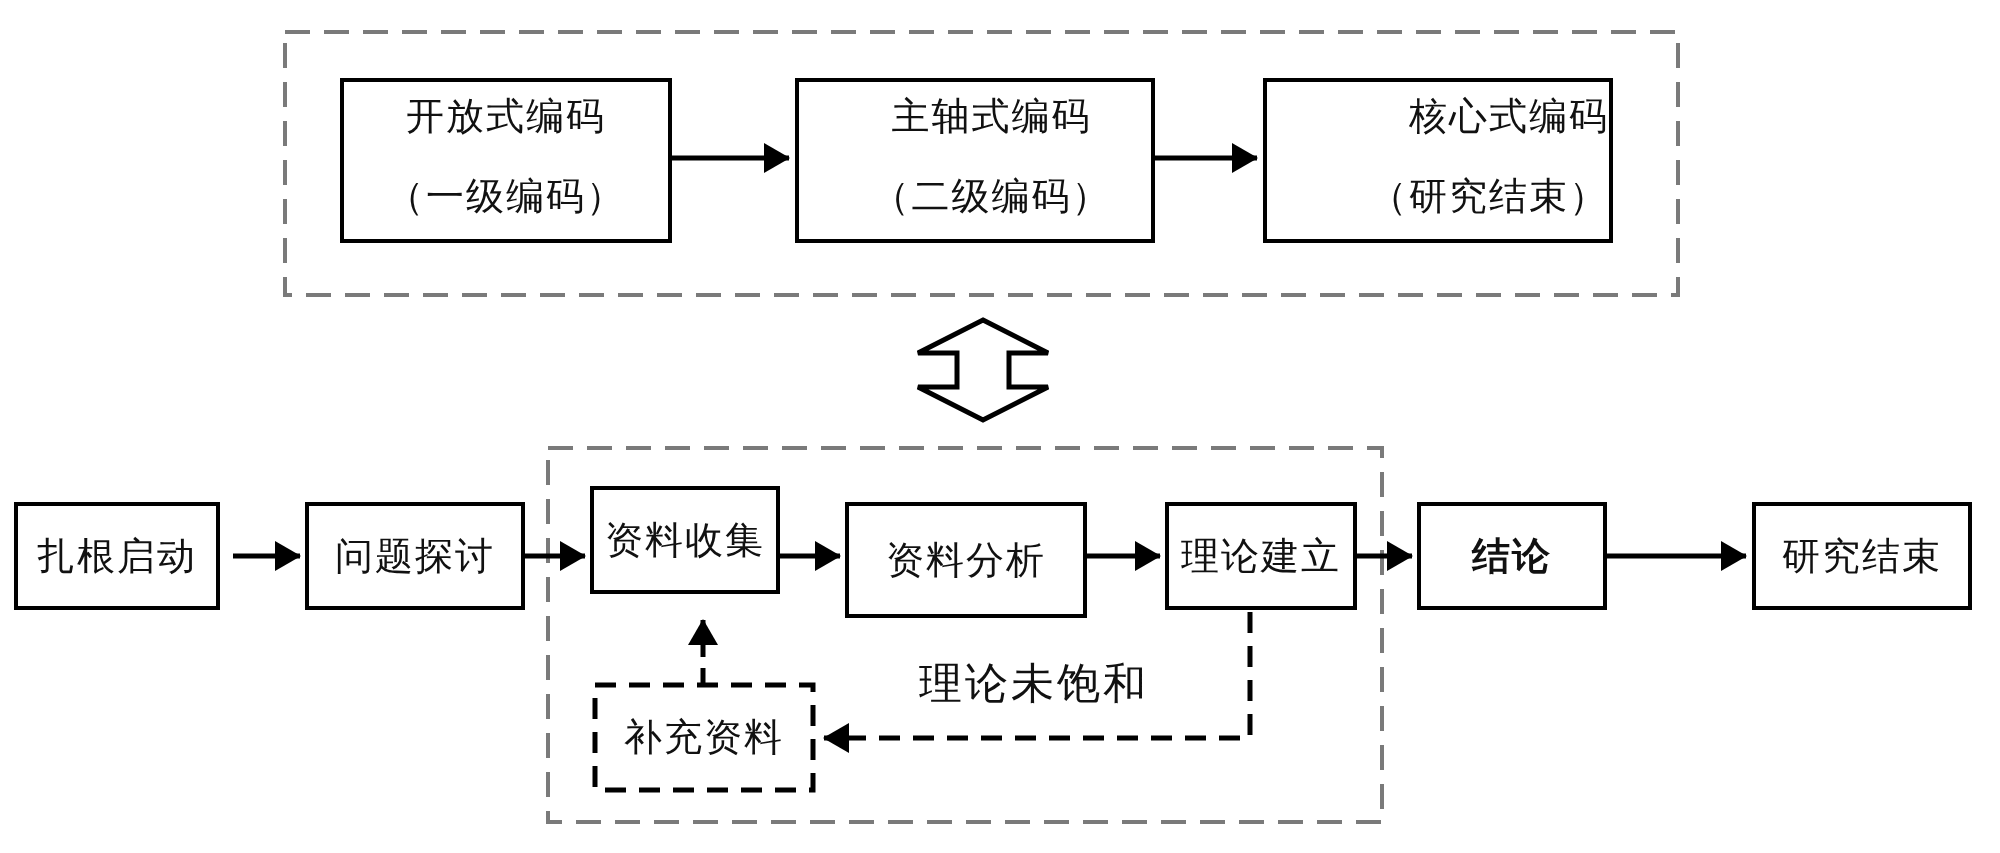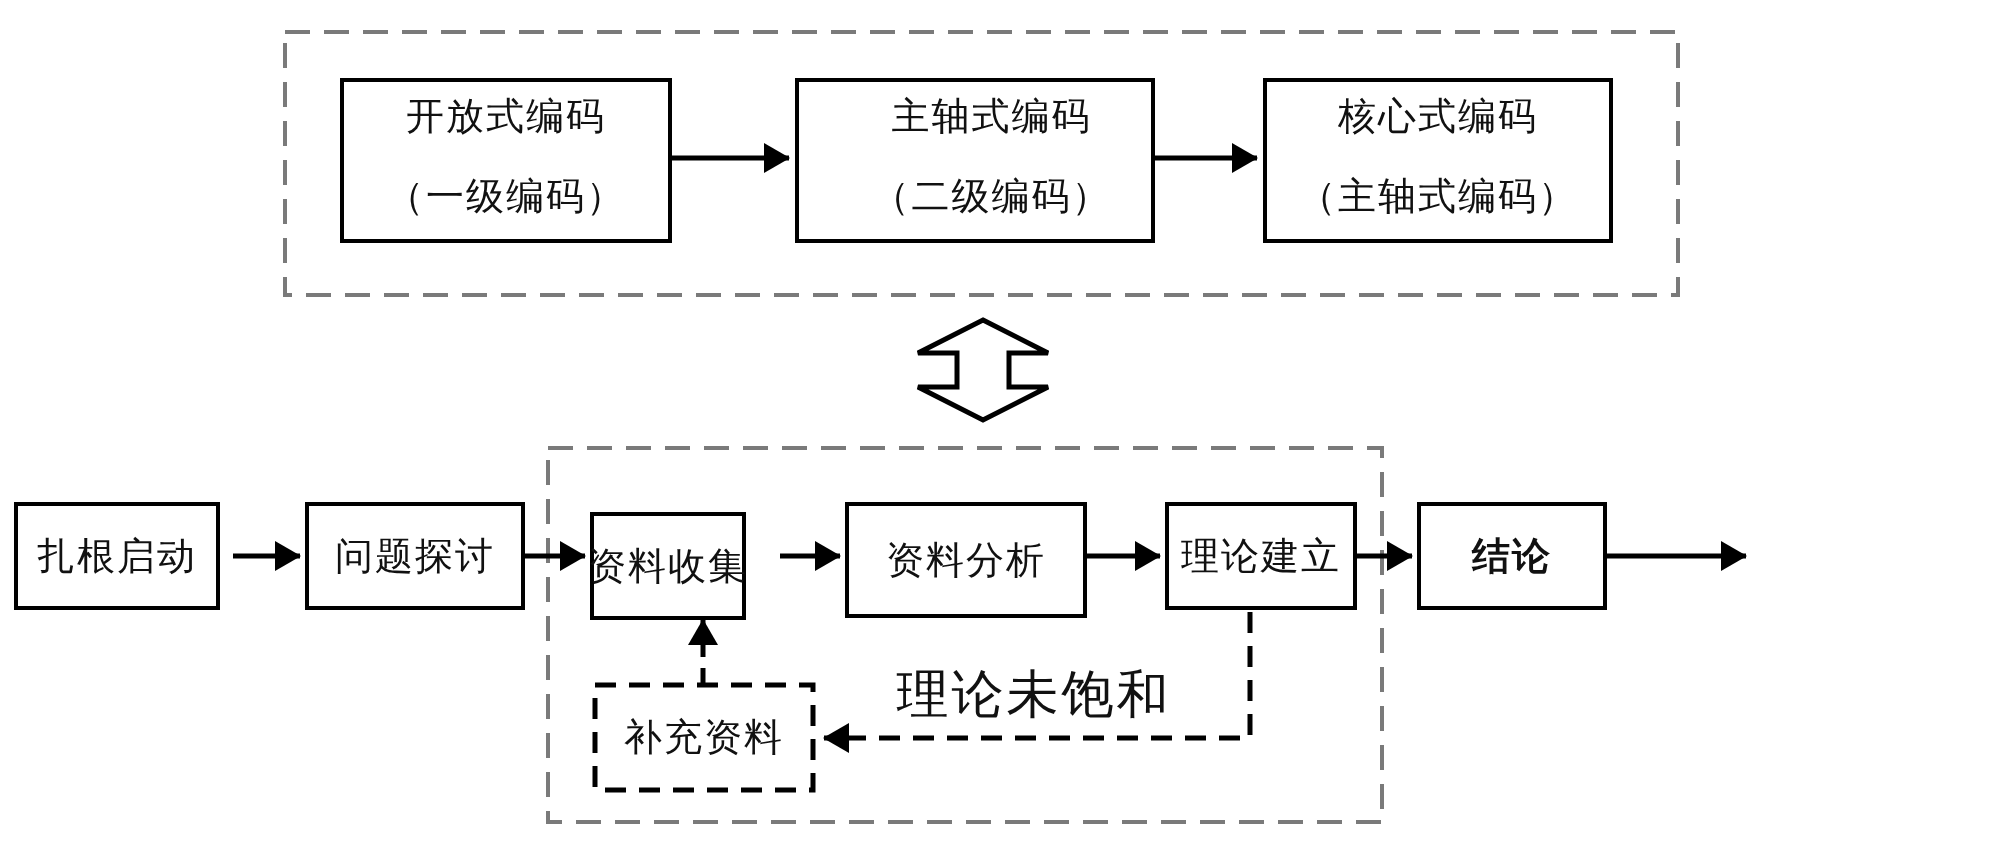"核心式编码" div.box { align-items: none -> flex-end }
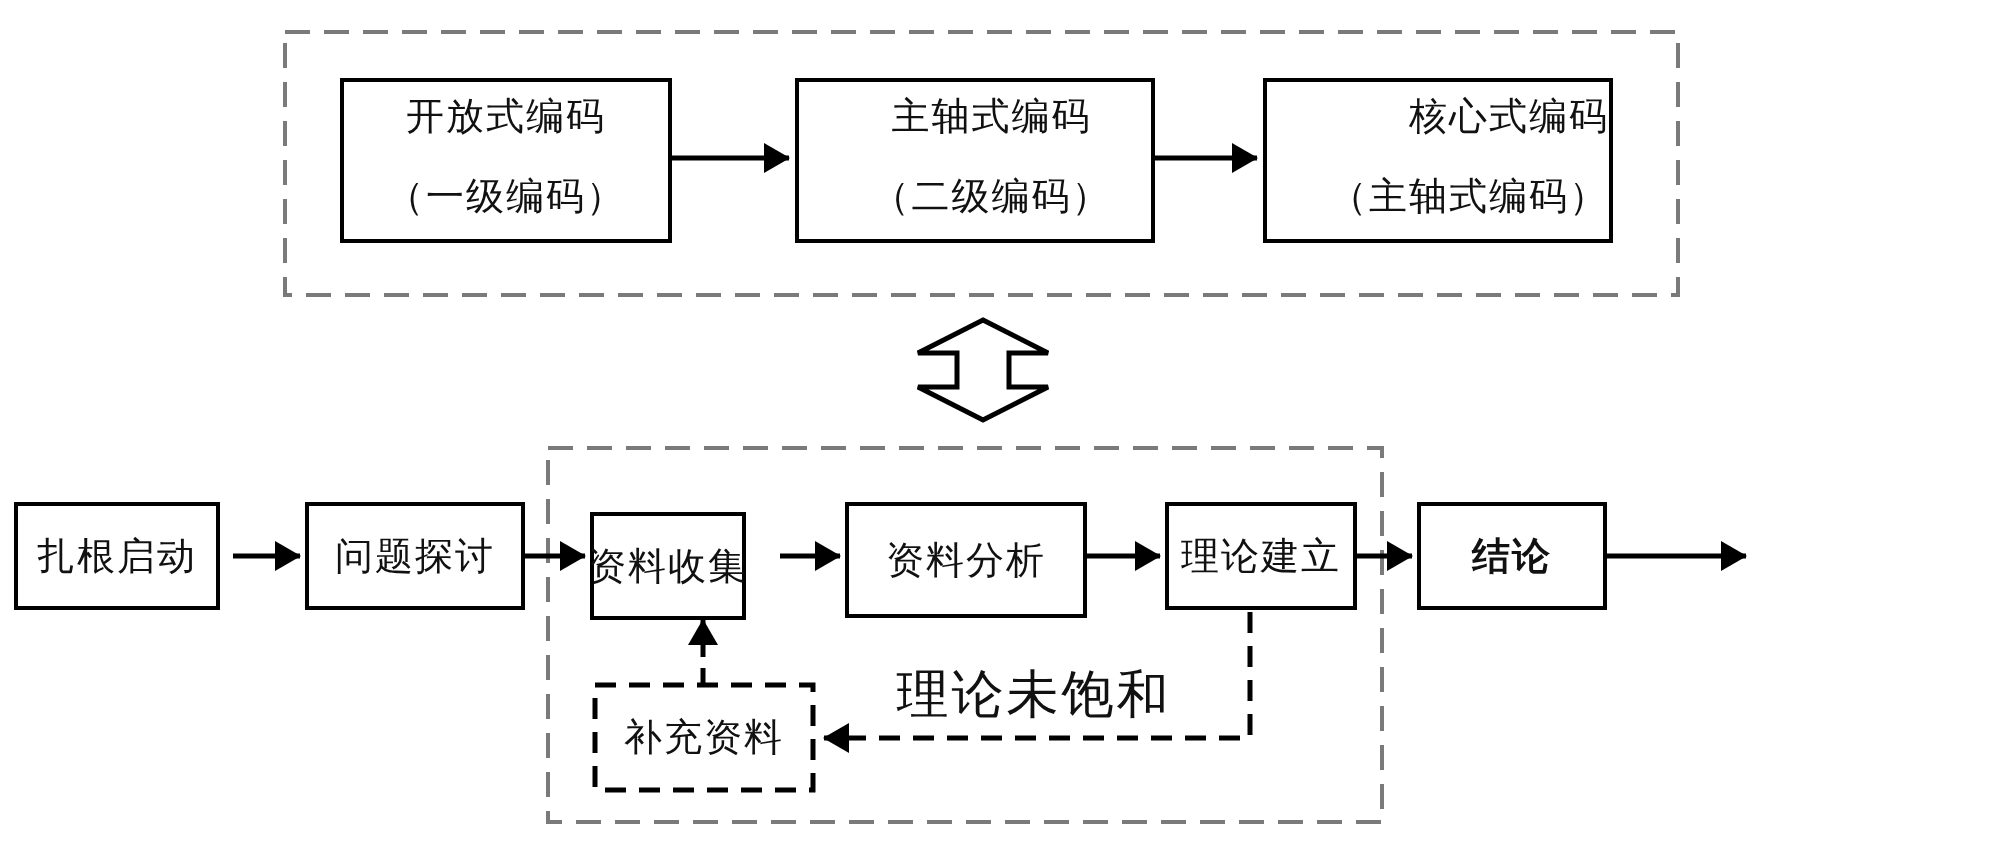"（主轴式编码）" span { text: 主轴式编码 -> 研究结束 }
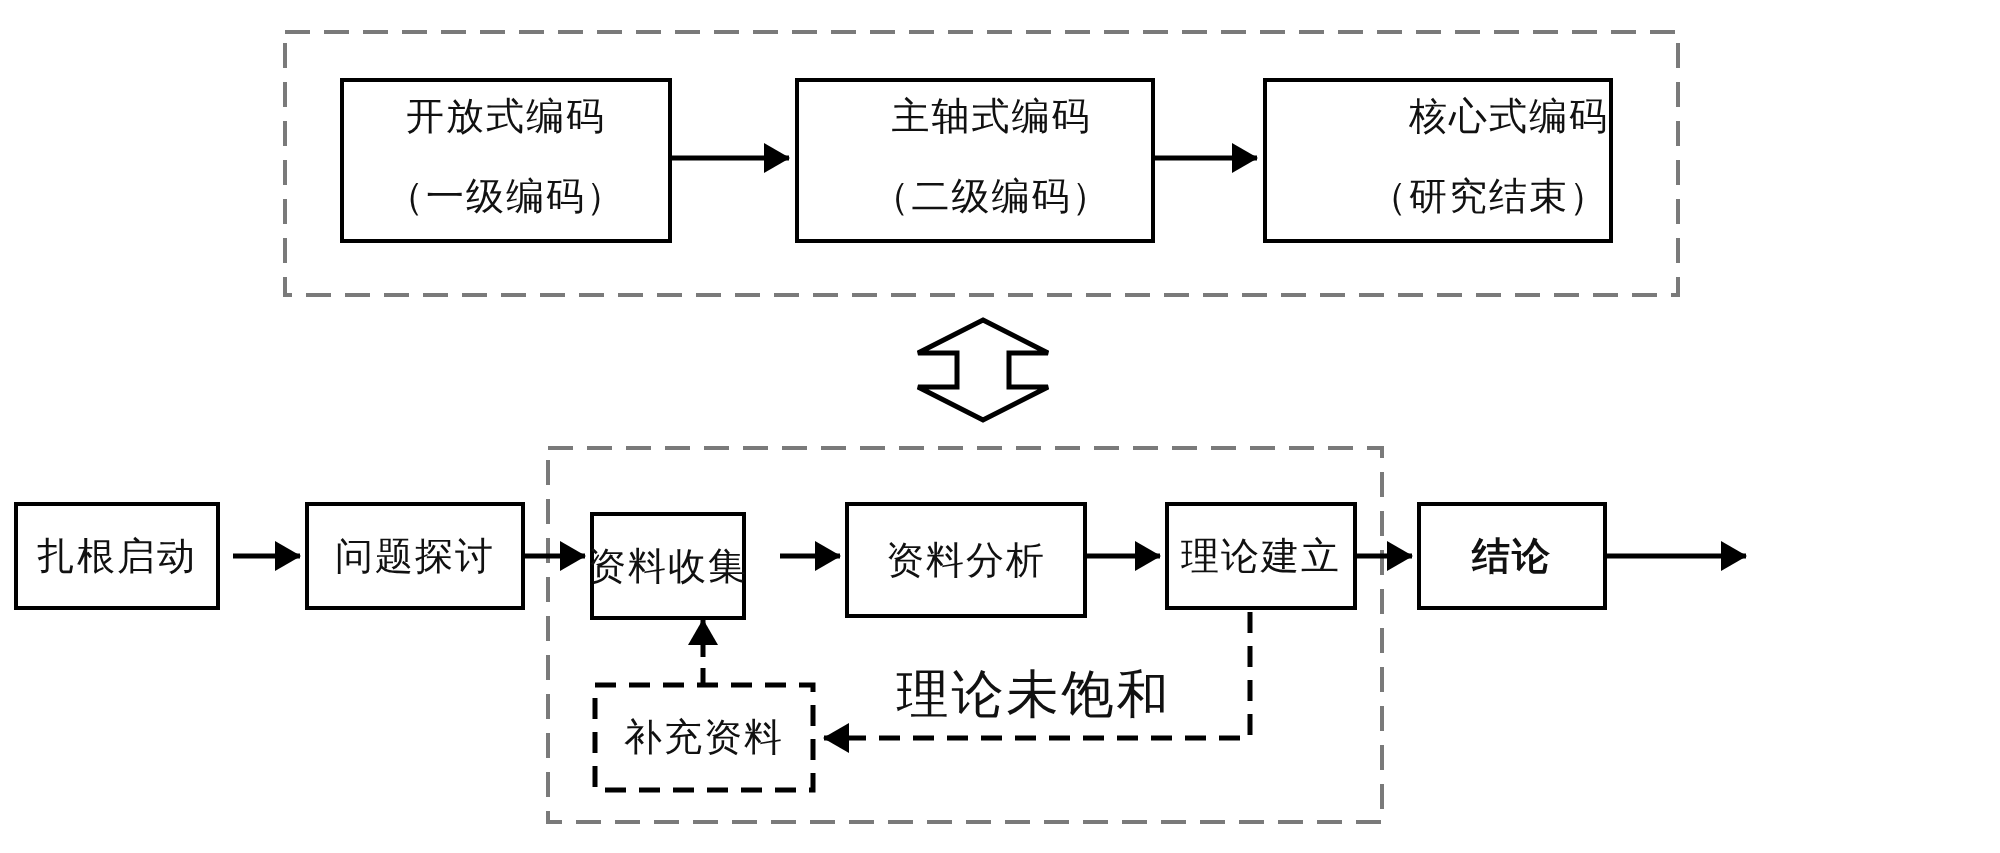"资料收集" div.box { top: 512px -> 486px; width: 156px -> 190px }
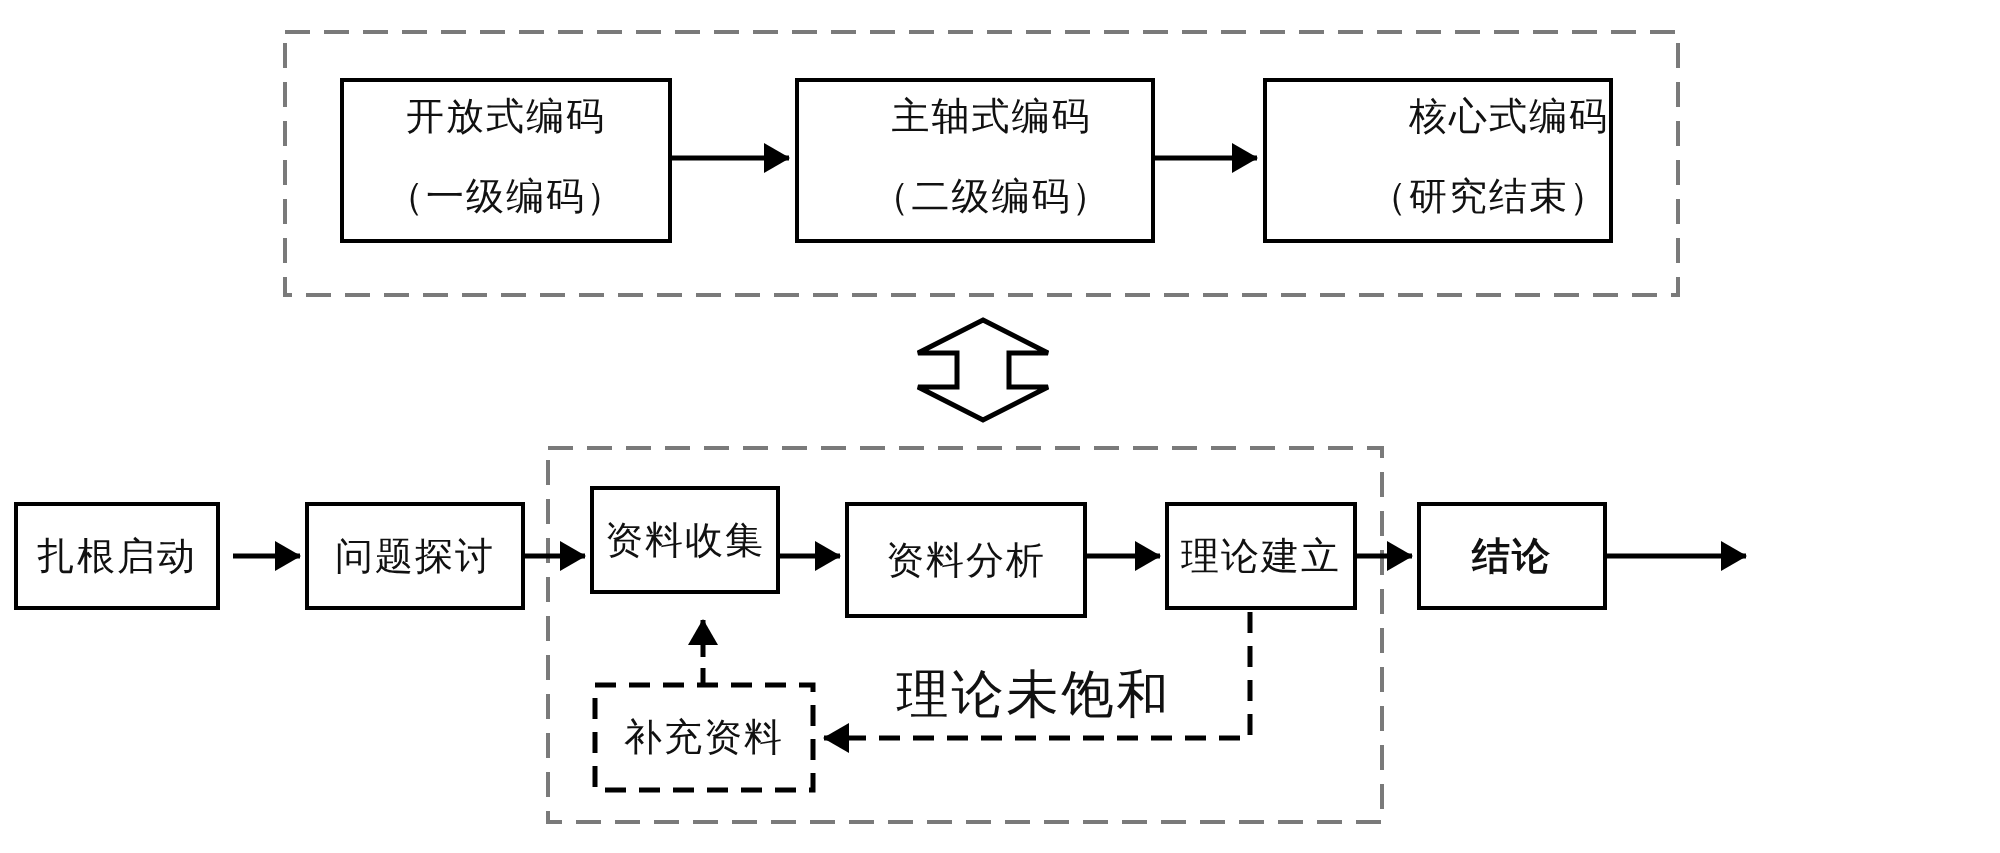"研究结束" div.box { html: none -> <div> <span>研究结束</span> </div> }
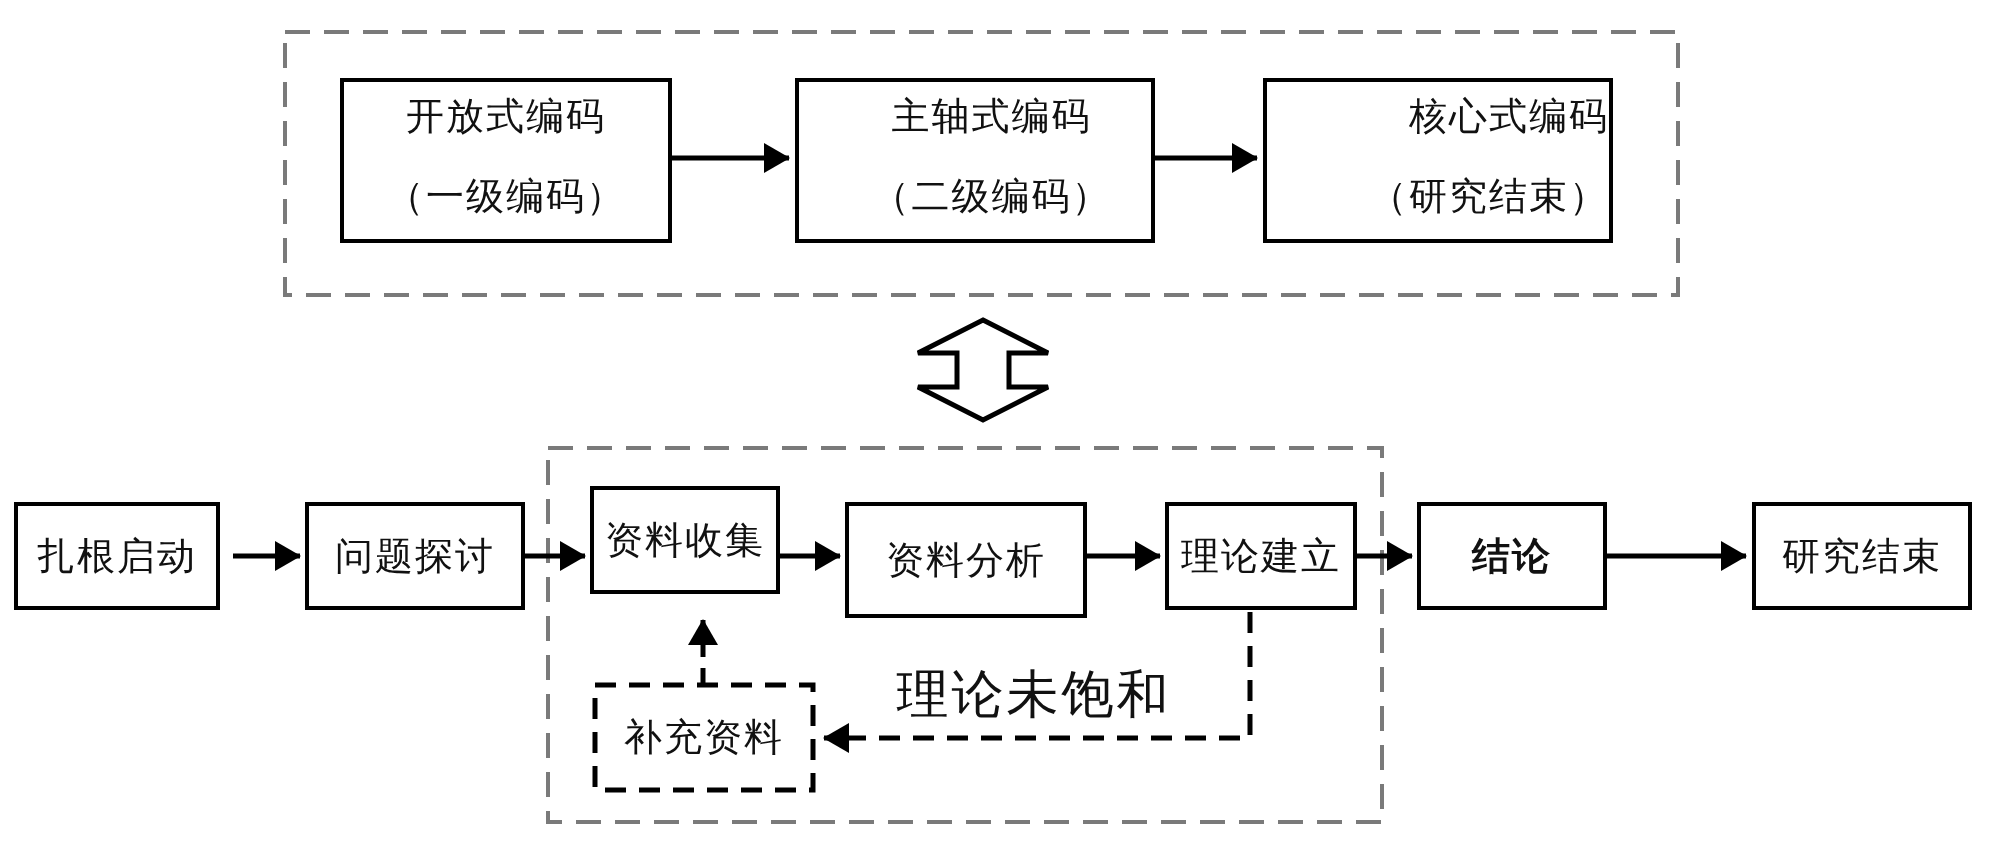"理论未饱和" .plain-label { align-items: flex-start -> center; font-size: 52px -> 43px }
